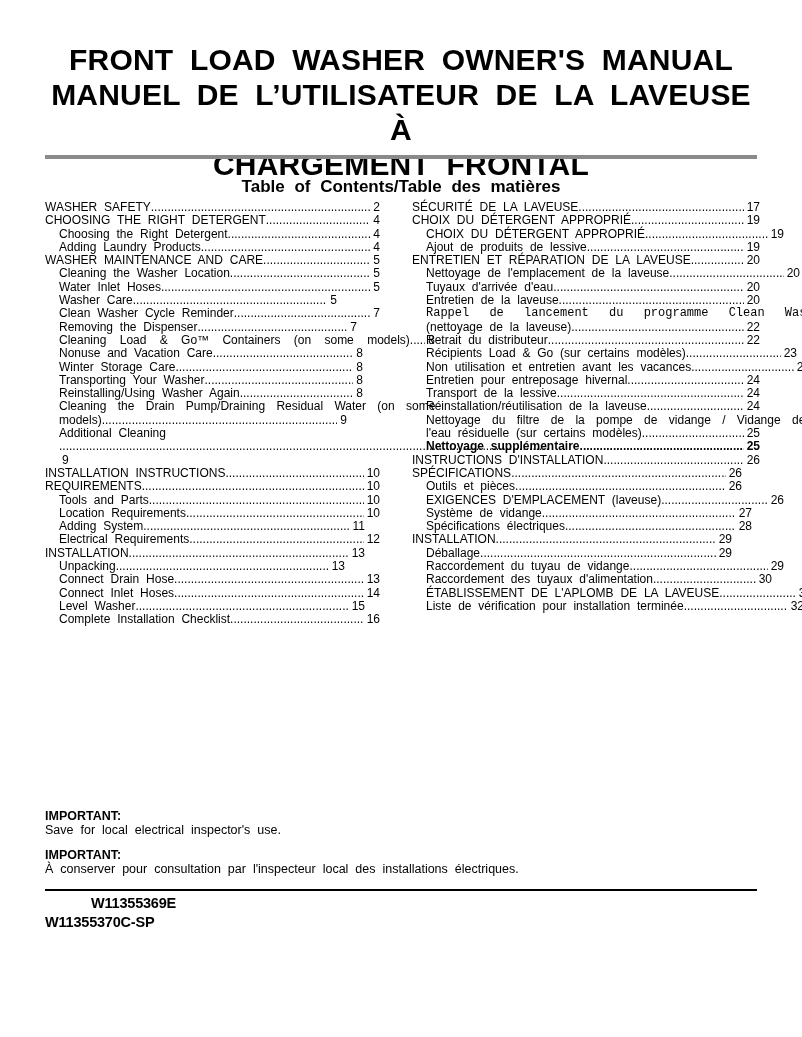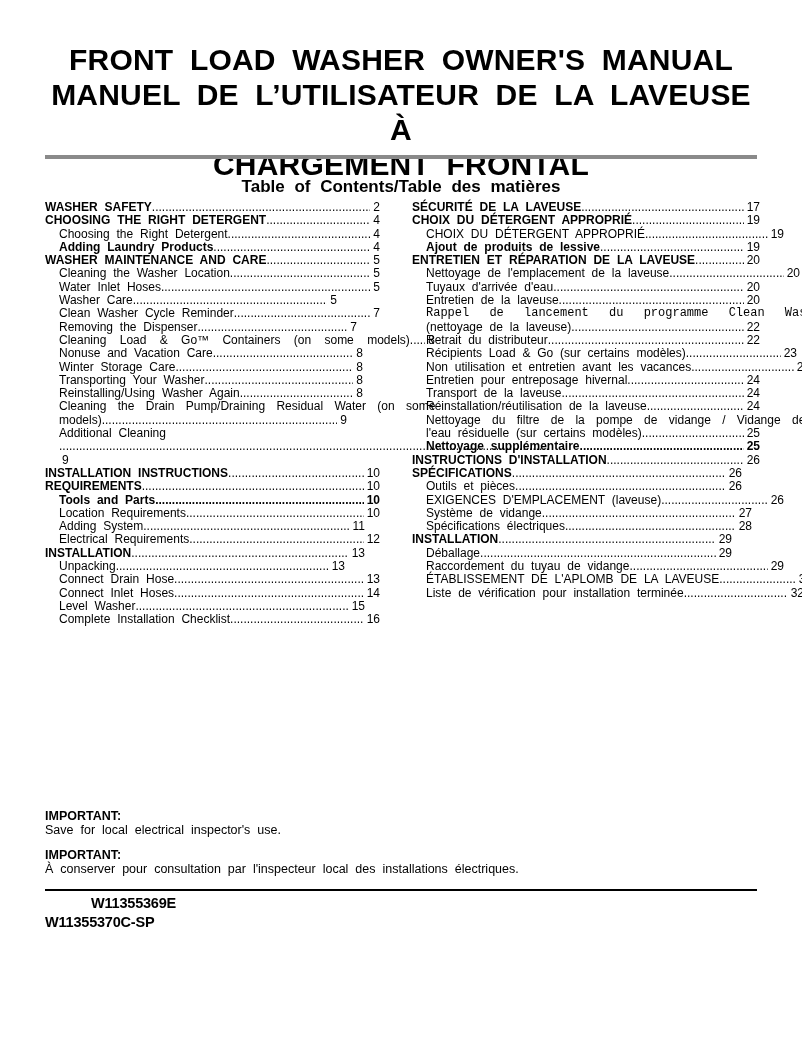"WASHER SAFETY" .line.b > .txt { font-weight: 700 -> 400 }
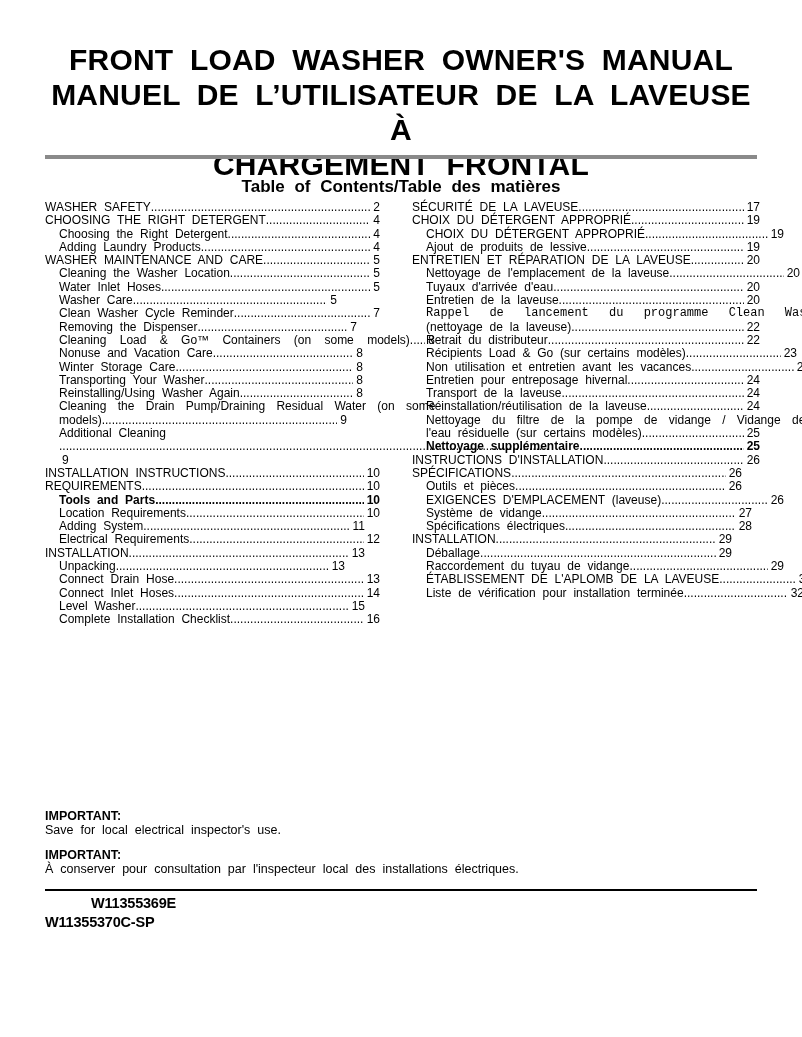"Transport de la laveuse" span.txt { text: laveuse -> lessive }
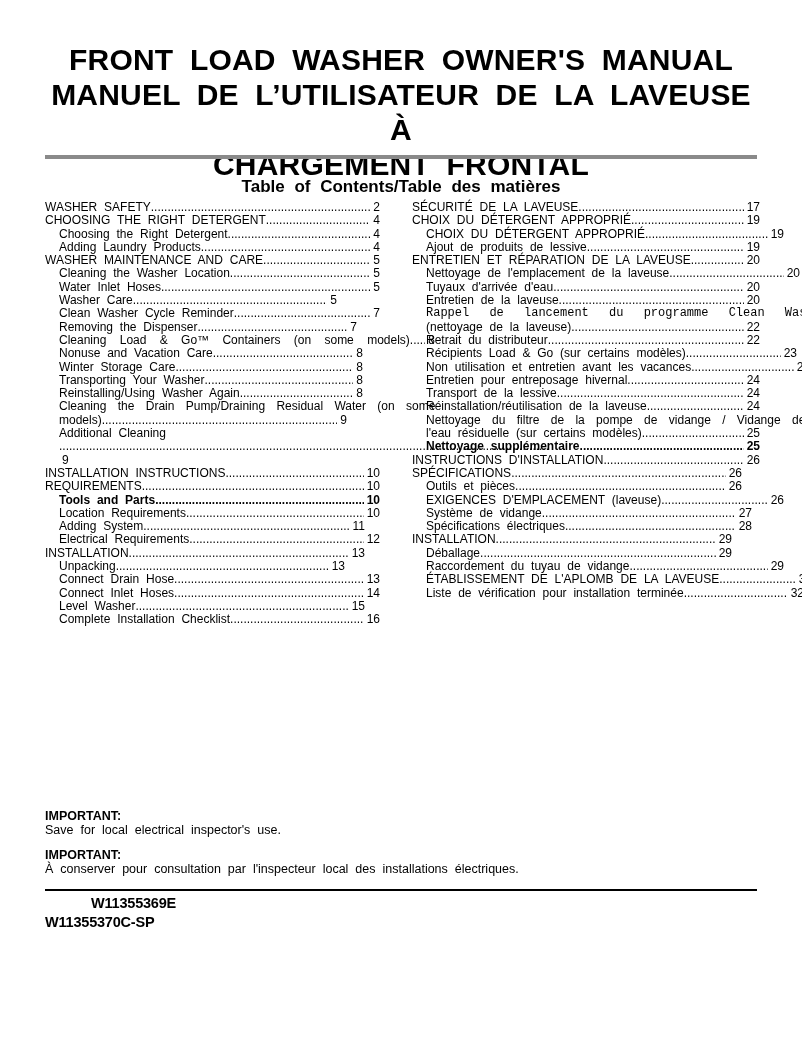"Tools and Parts" div.line { font-weight: bold -> none }
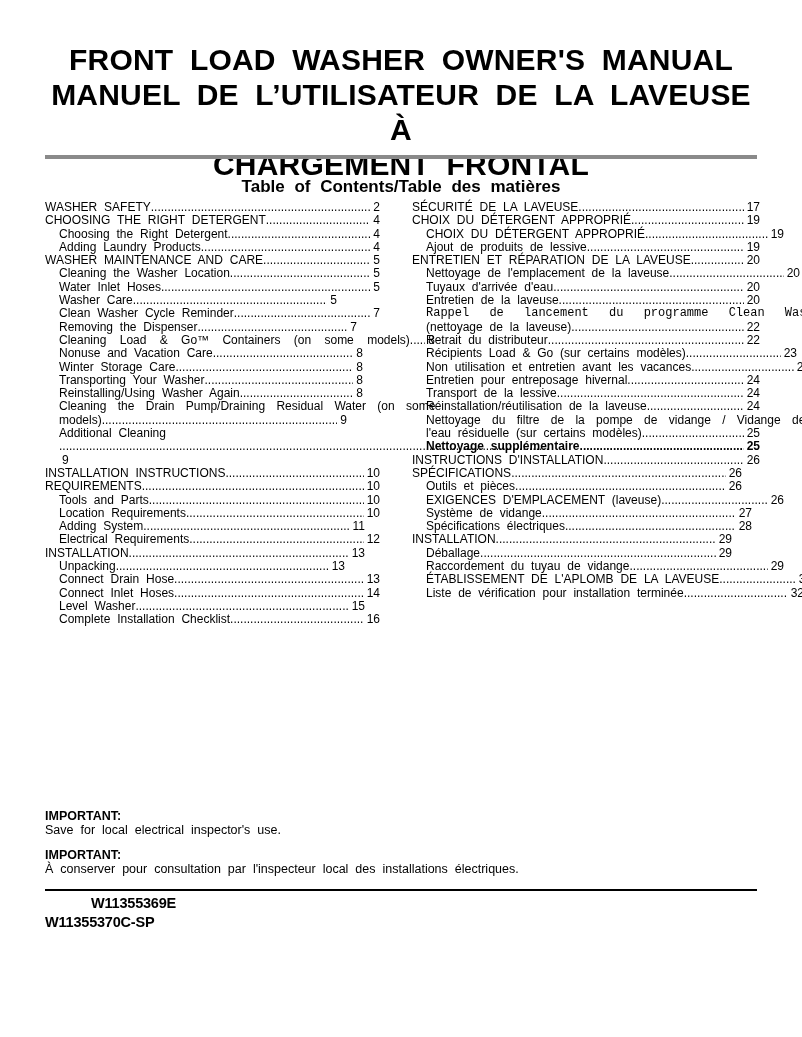"Raccordement des tuyaux d'alimentation" div.line { html: none -> <div> <span>Raccordement des tuyaux d'alimentation</span> <span></span> <span>30</span> </div> }
